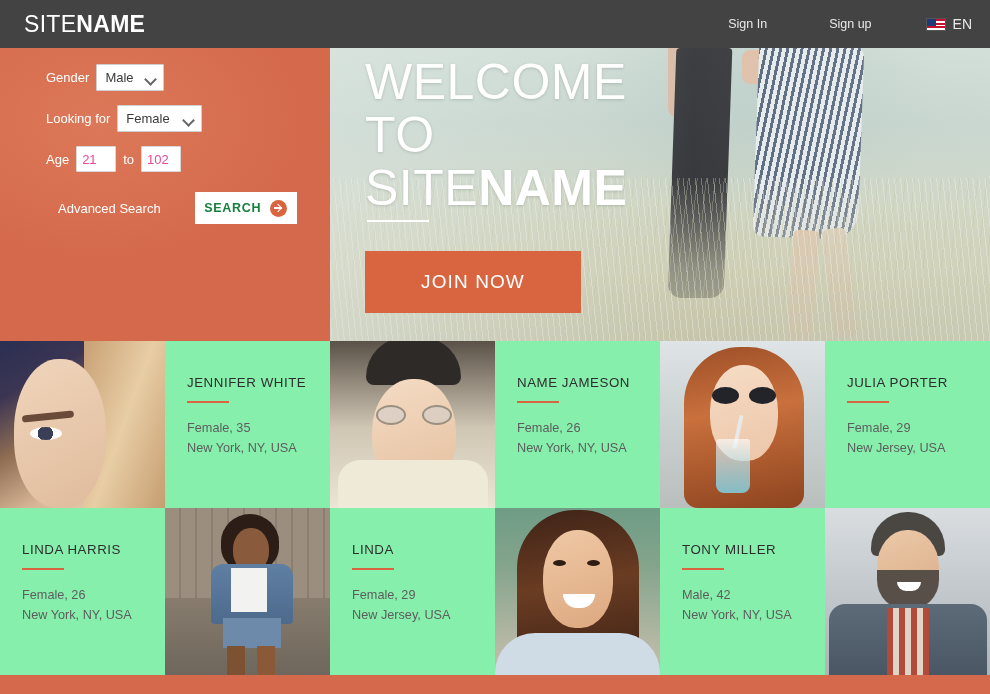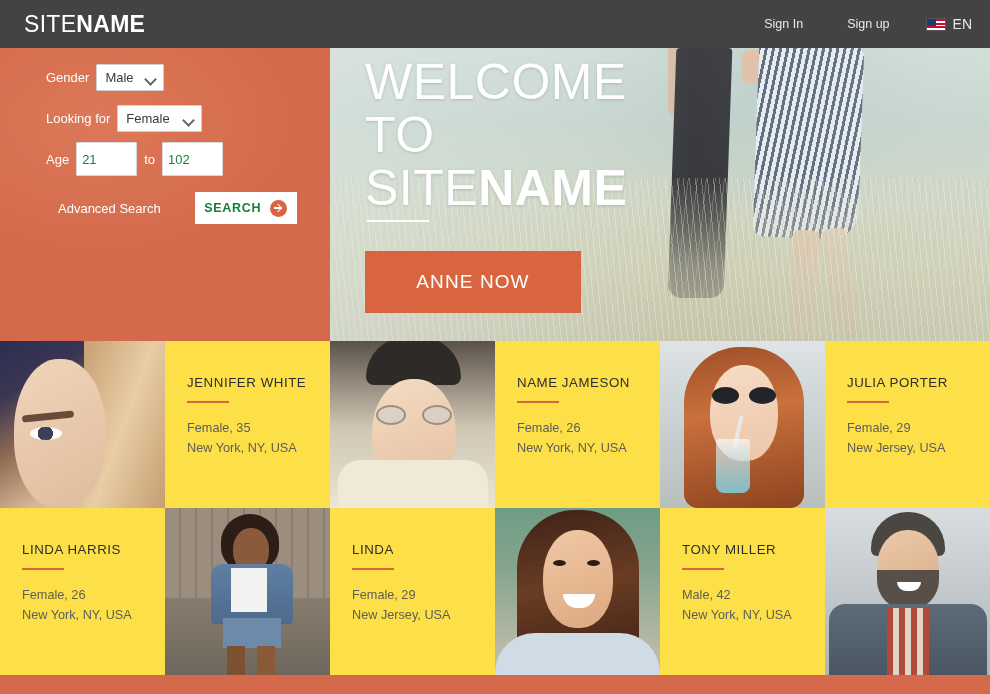"Sign In" #header-right { gap: 0 -> 18px }
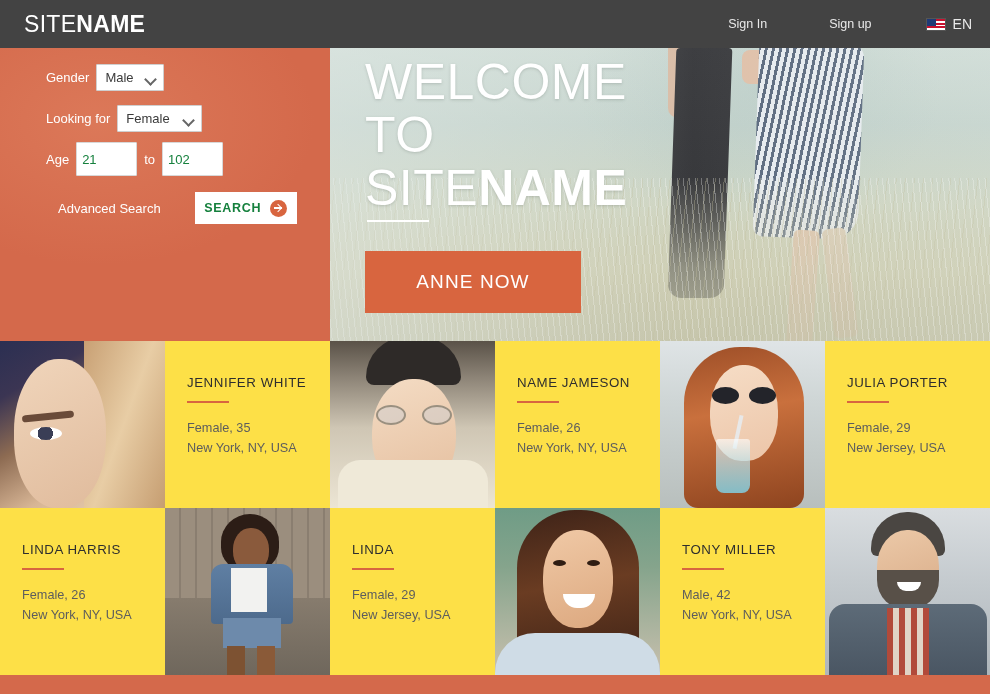"21" .age-input { color: #15803d -> #ec4899; padding: 16px 5px -> 8px 5px; width: 61px -> 40px }
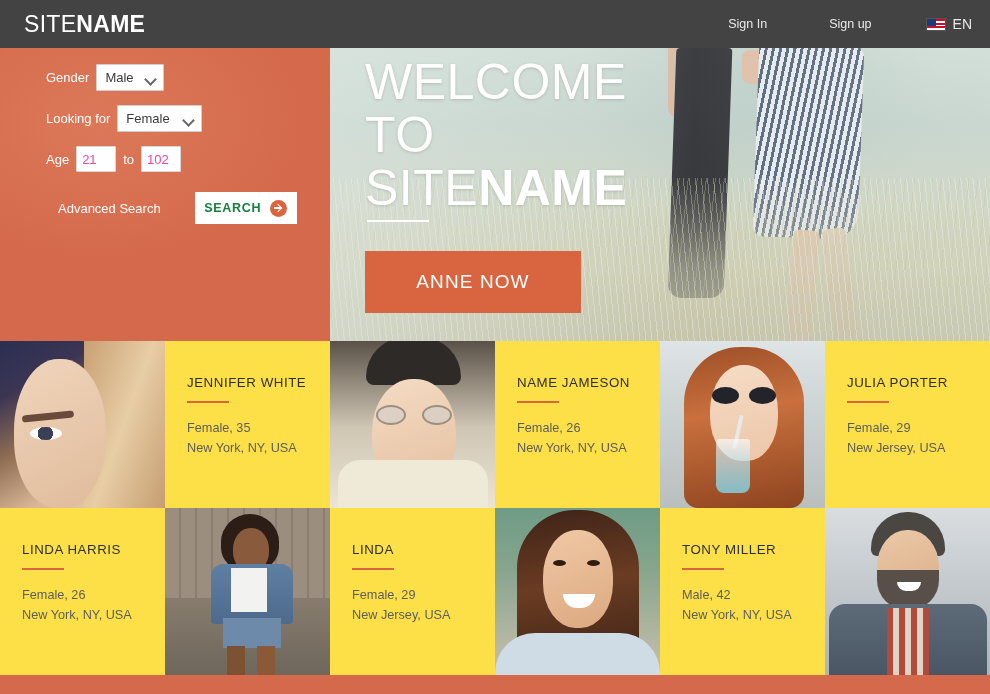"ANNE NOW" button { text: ANNE -> JOIN }
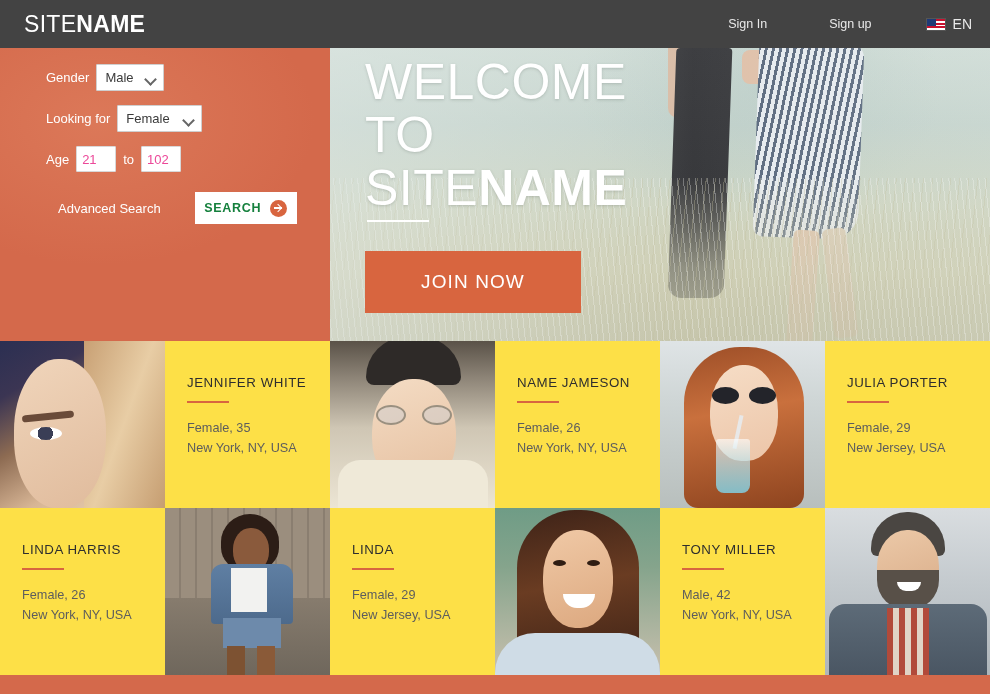"JENNIFER WHITE" .info-cell { background: #fde047 -> #86efac }
